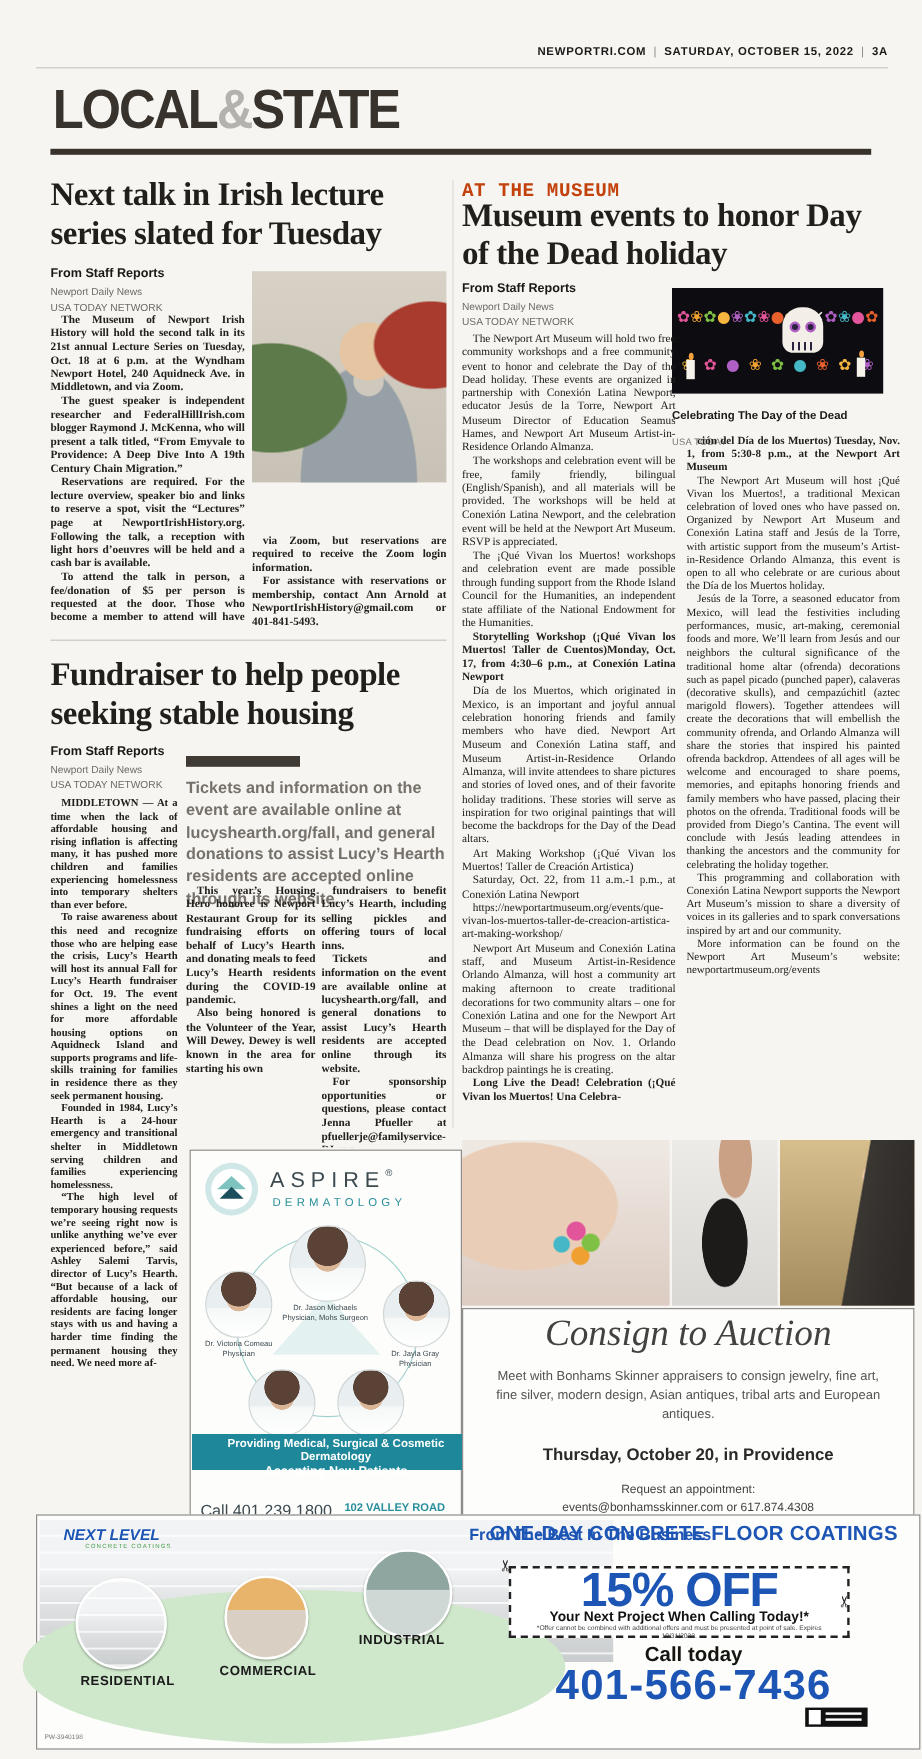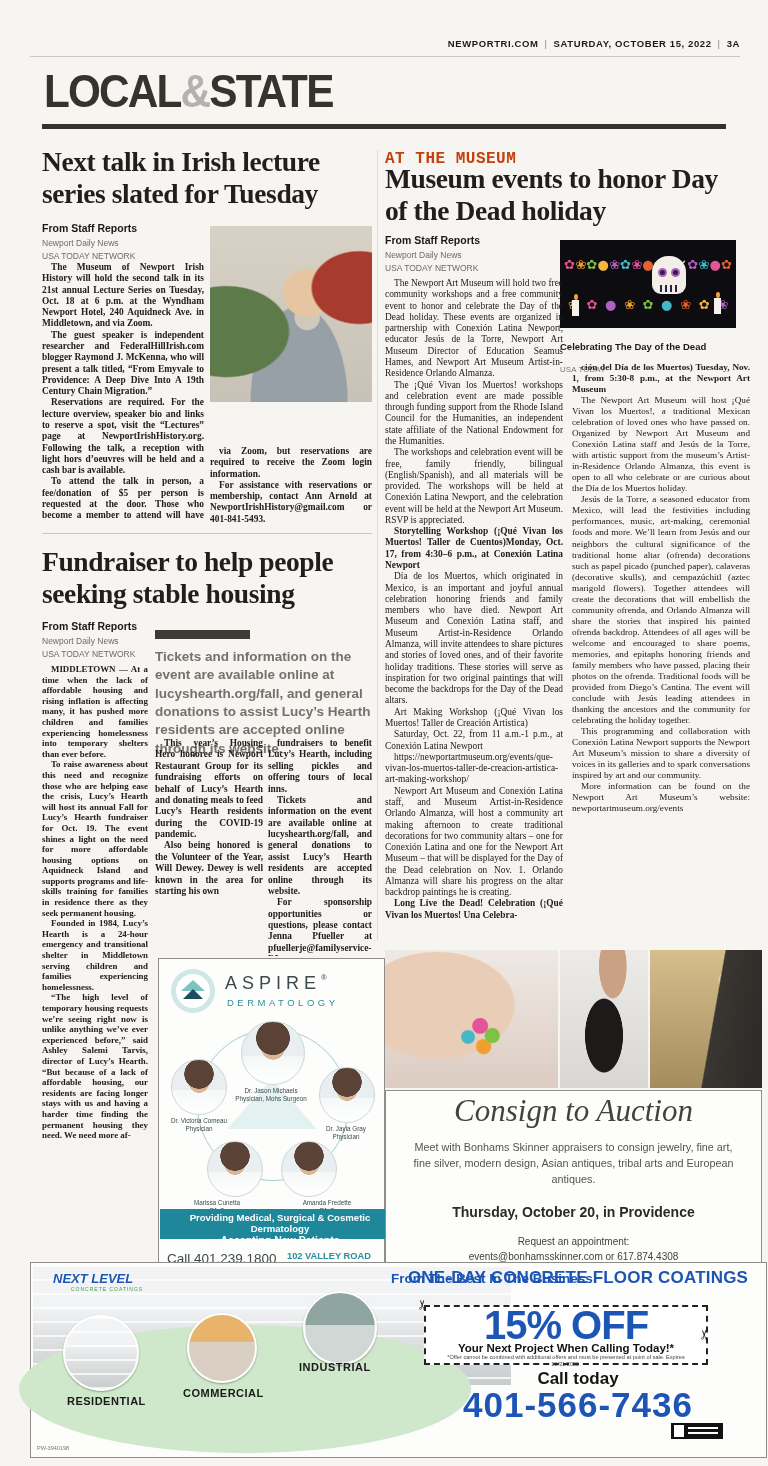"The ¡Qué Vivan los Muertos!" p { order: before "The workshops and celebration event" -> after "The workshops and celebration event" }
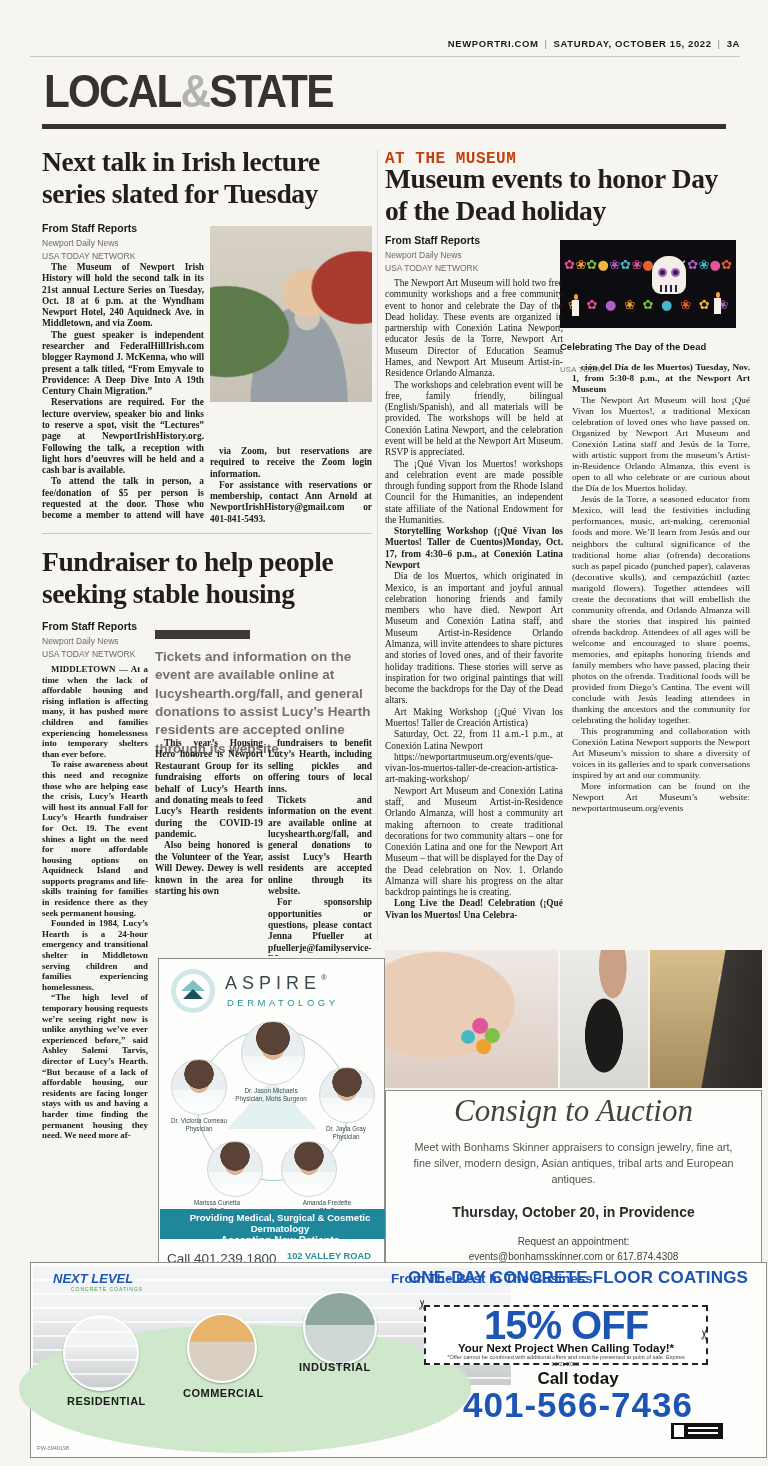"Providing Medical, Surgical & Cosmetic" div.abs { top: 250px -> 236px }
